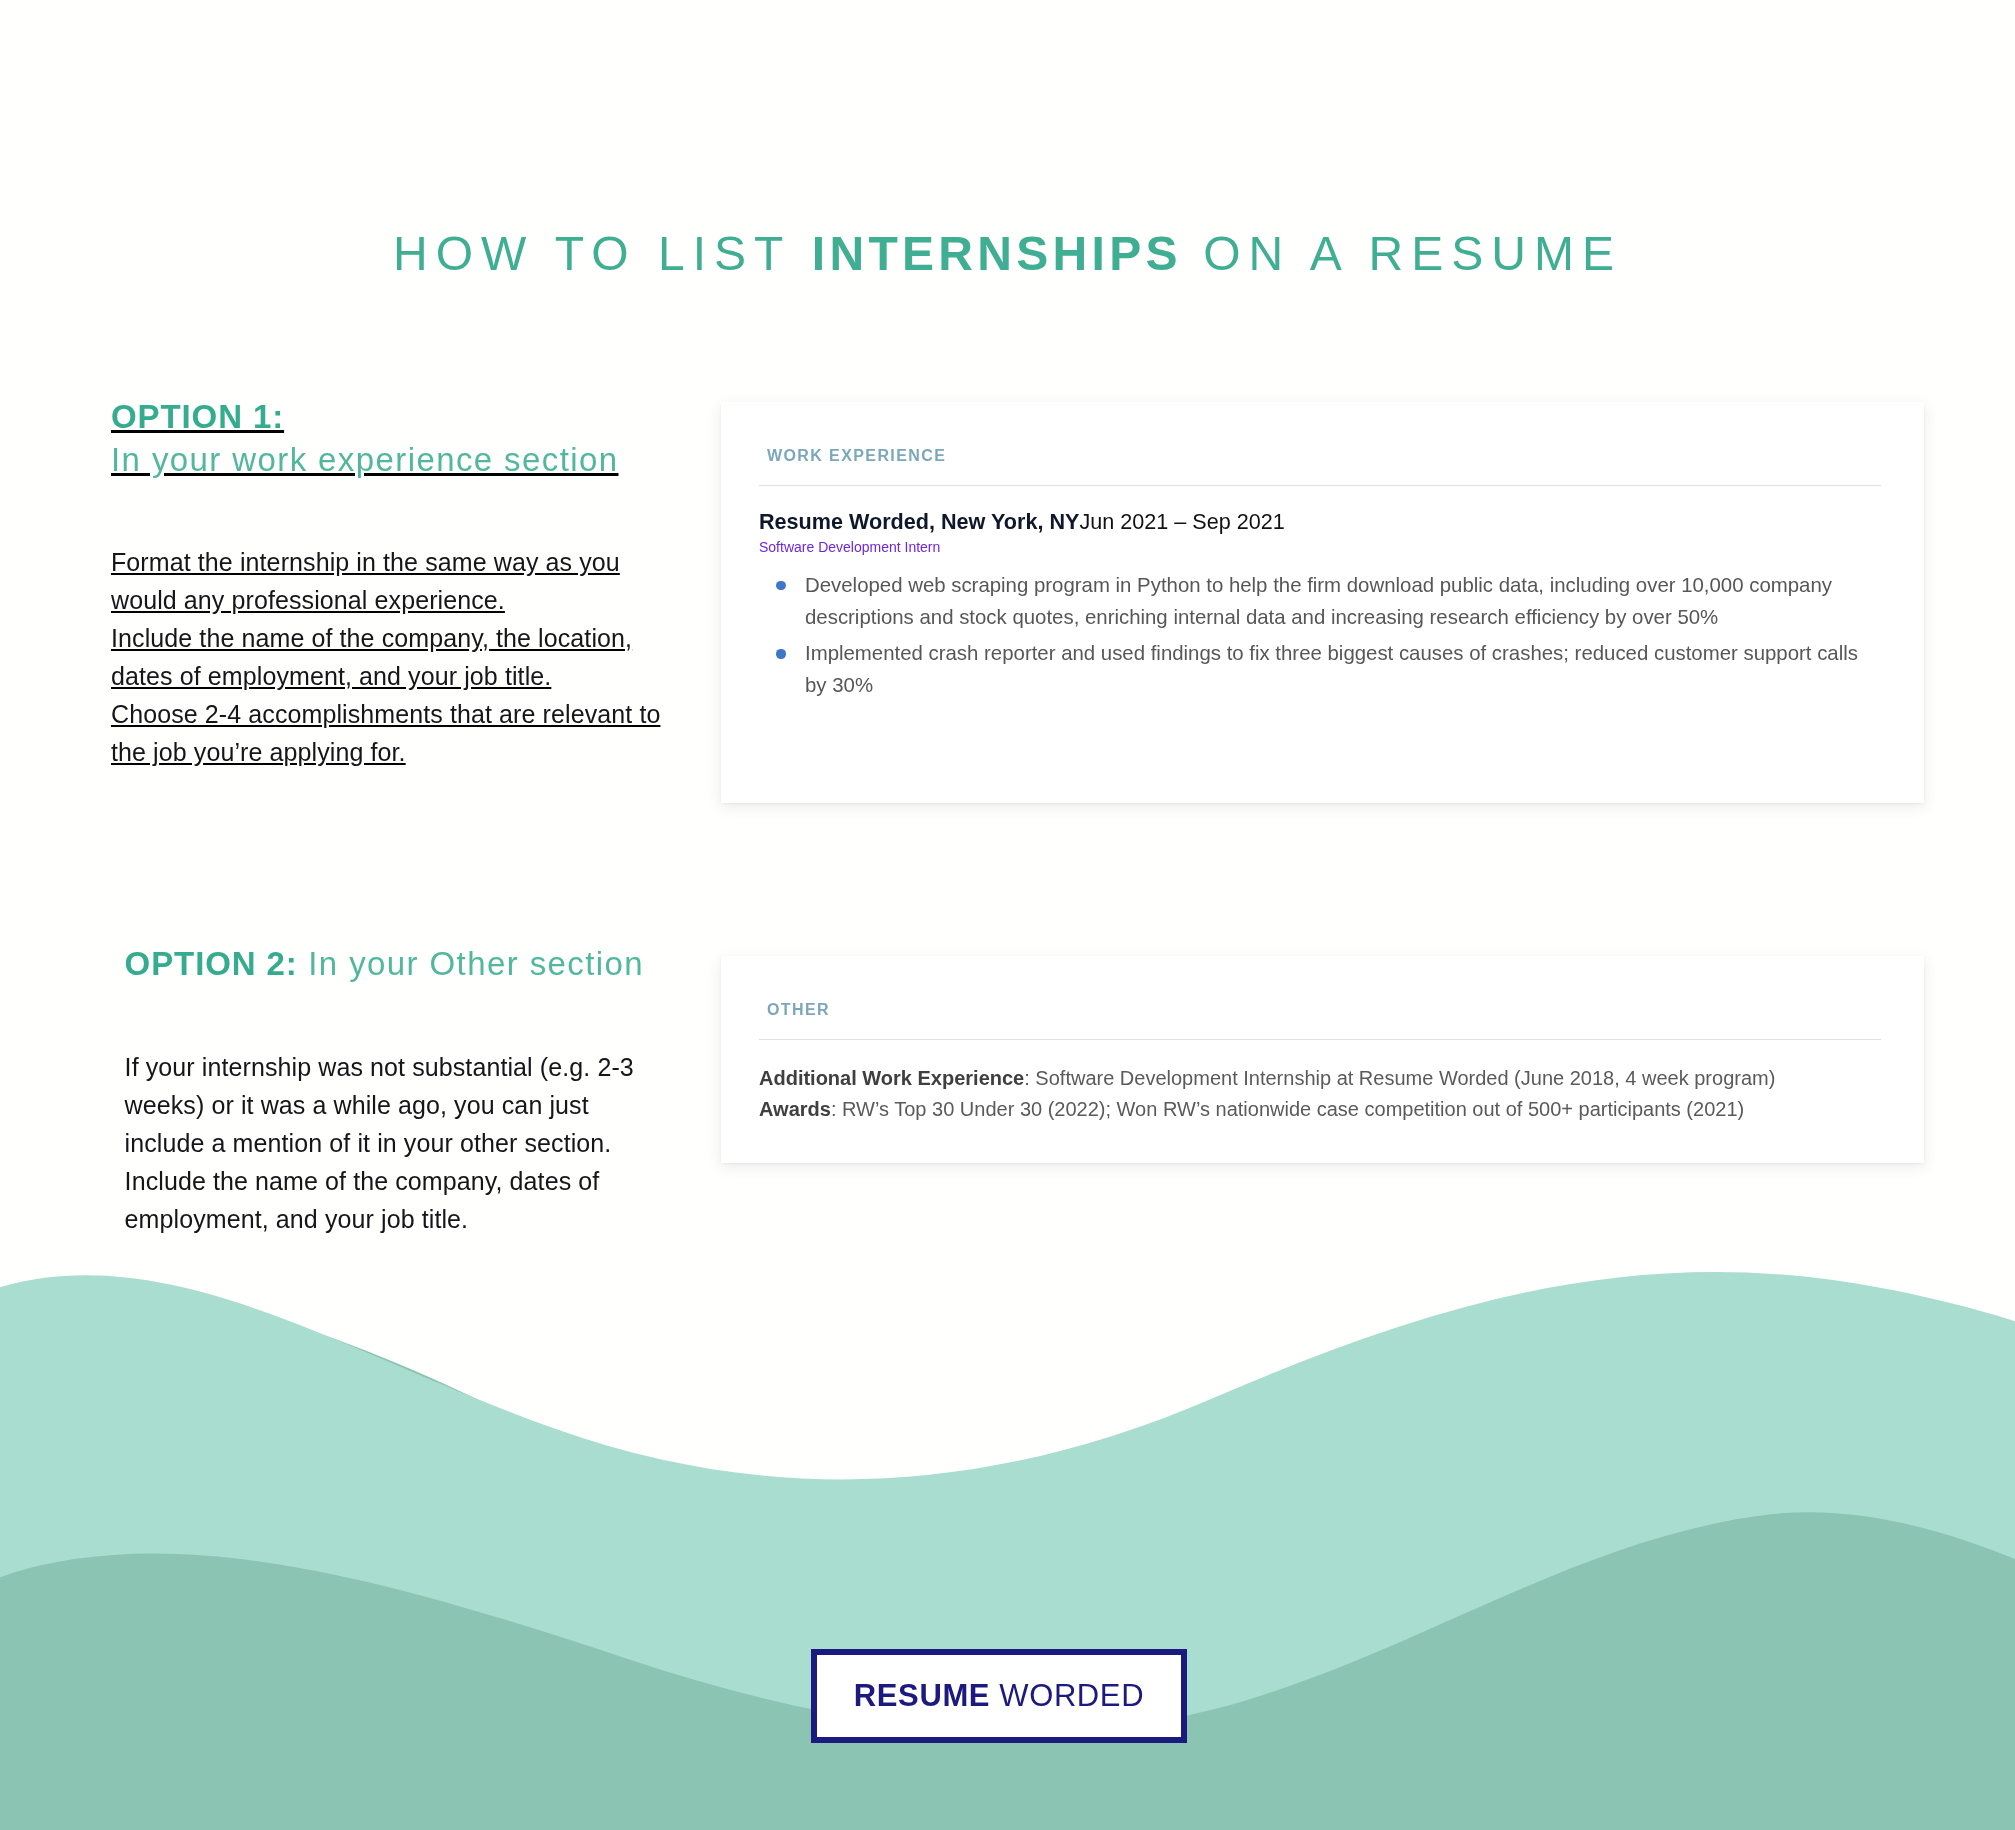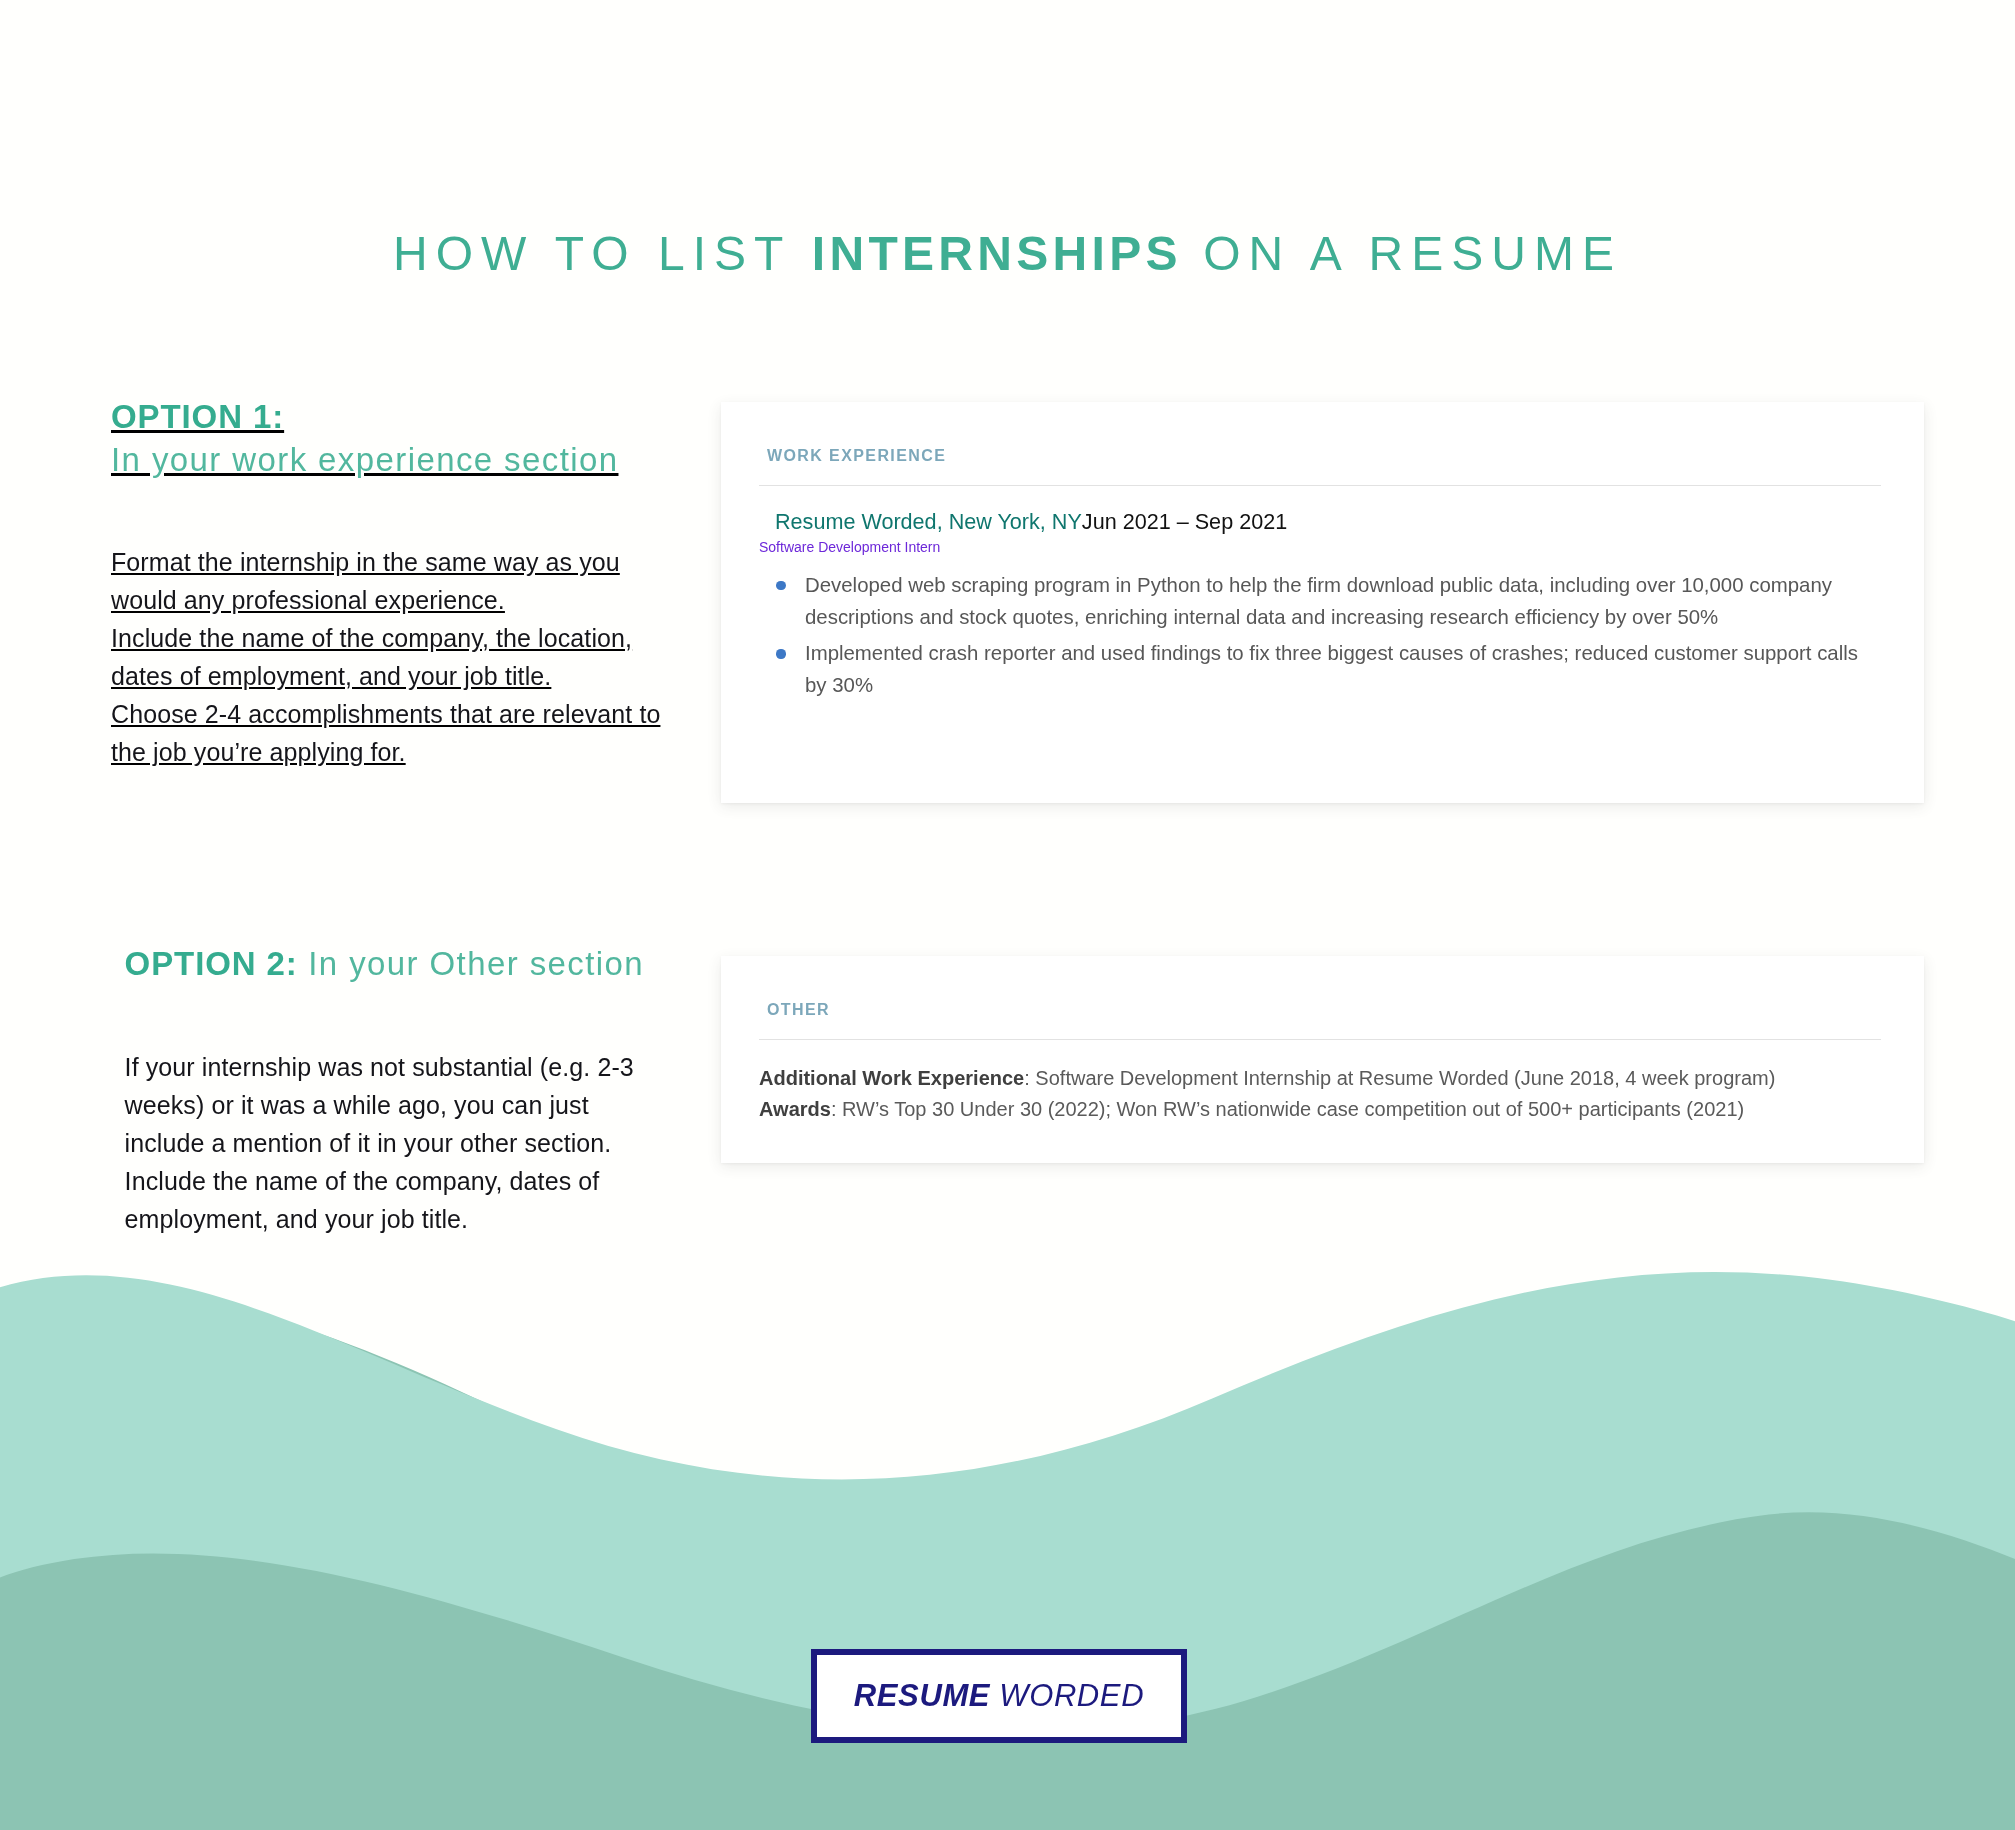"Resume Worded, New York, NY" .job-company { color: #0f766e -> #0f172a; font-weight: 400 -> 700; margin-left: 16px -> none }
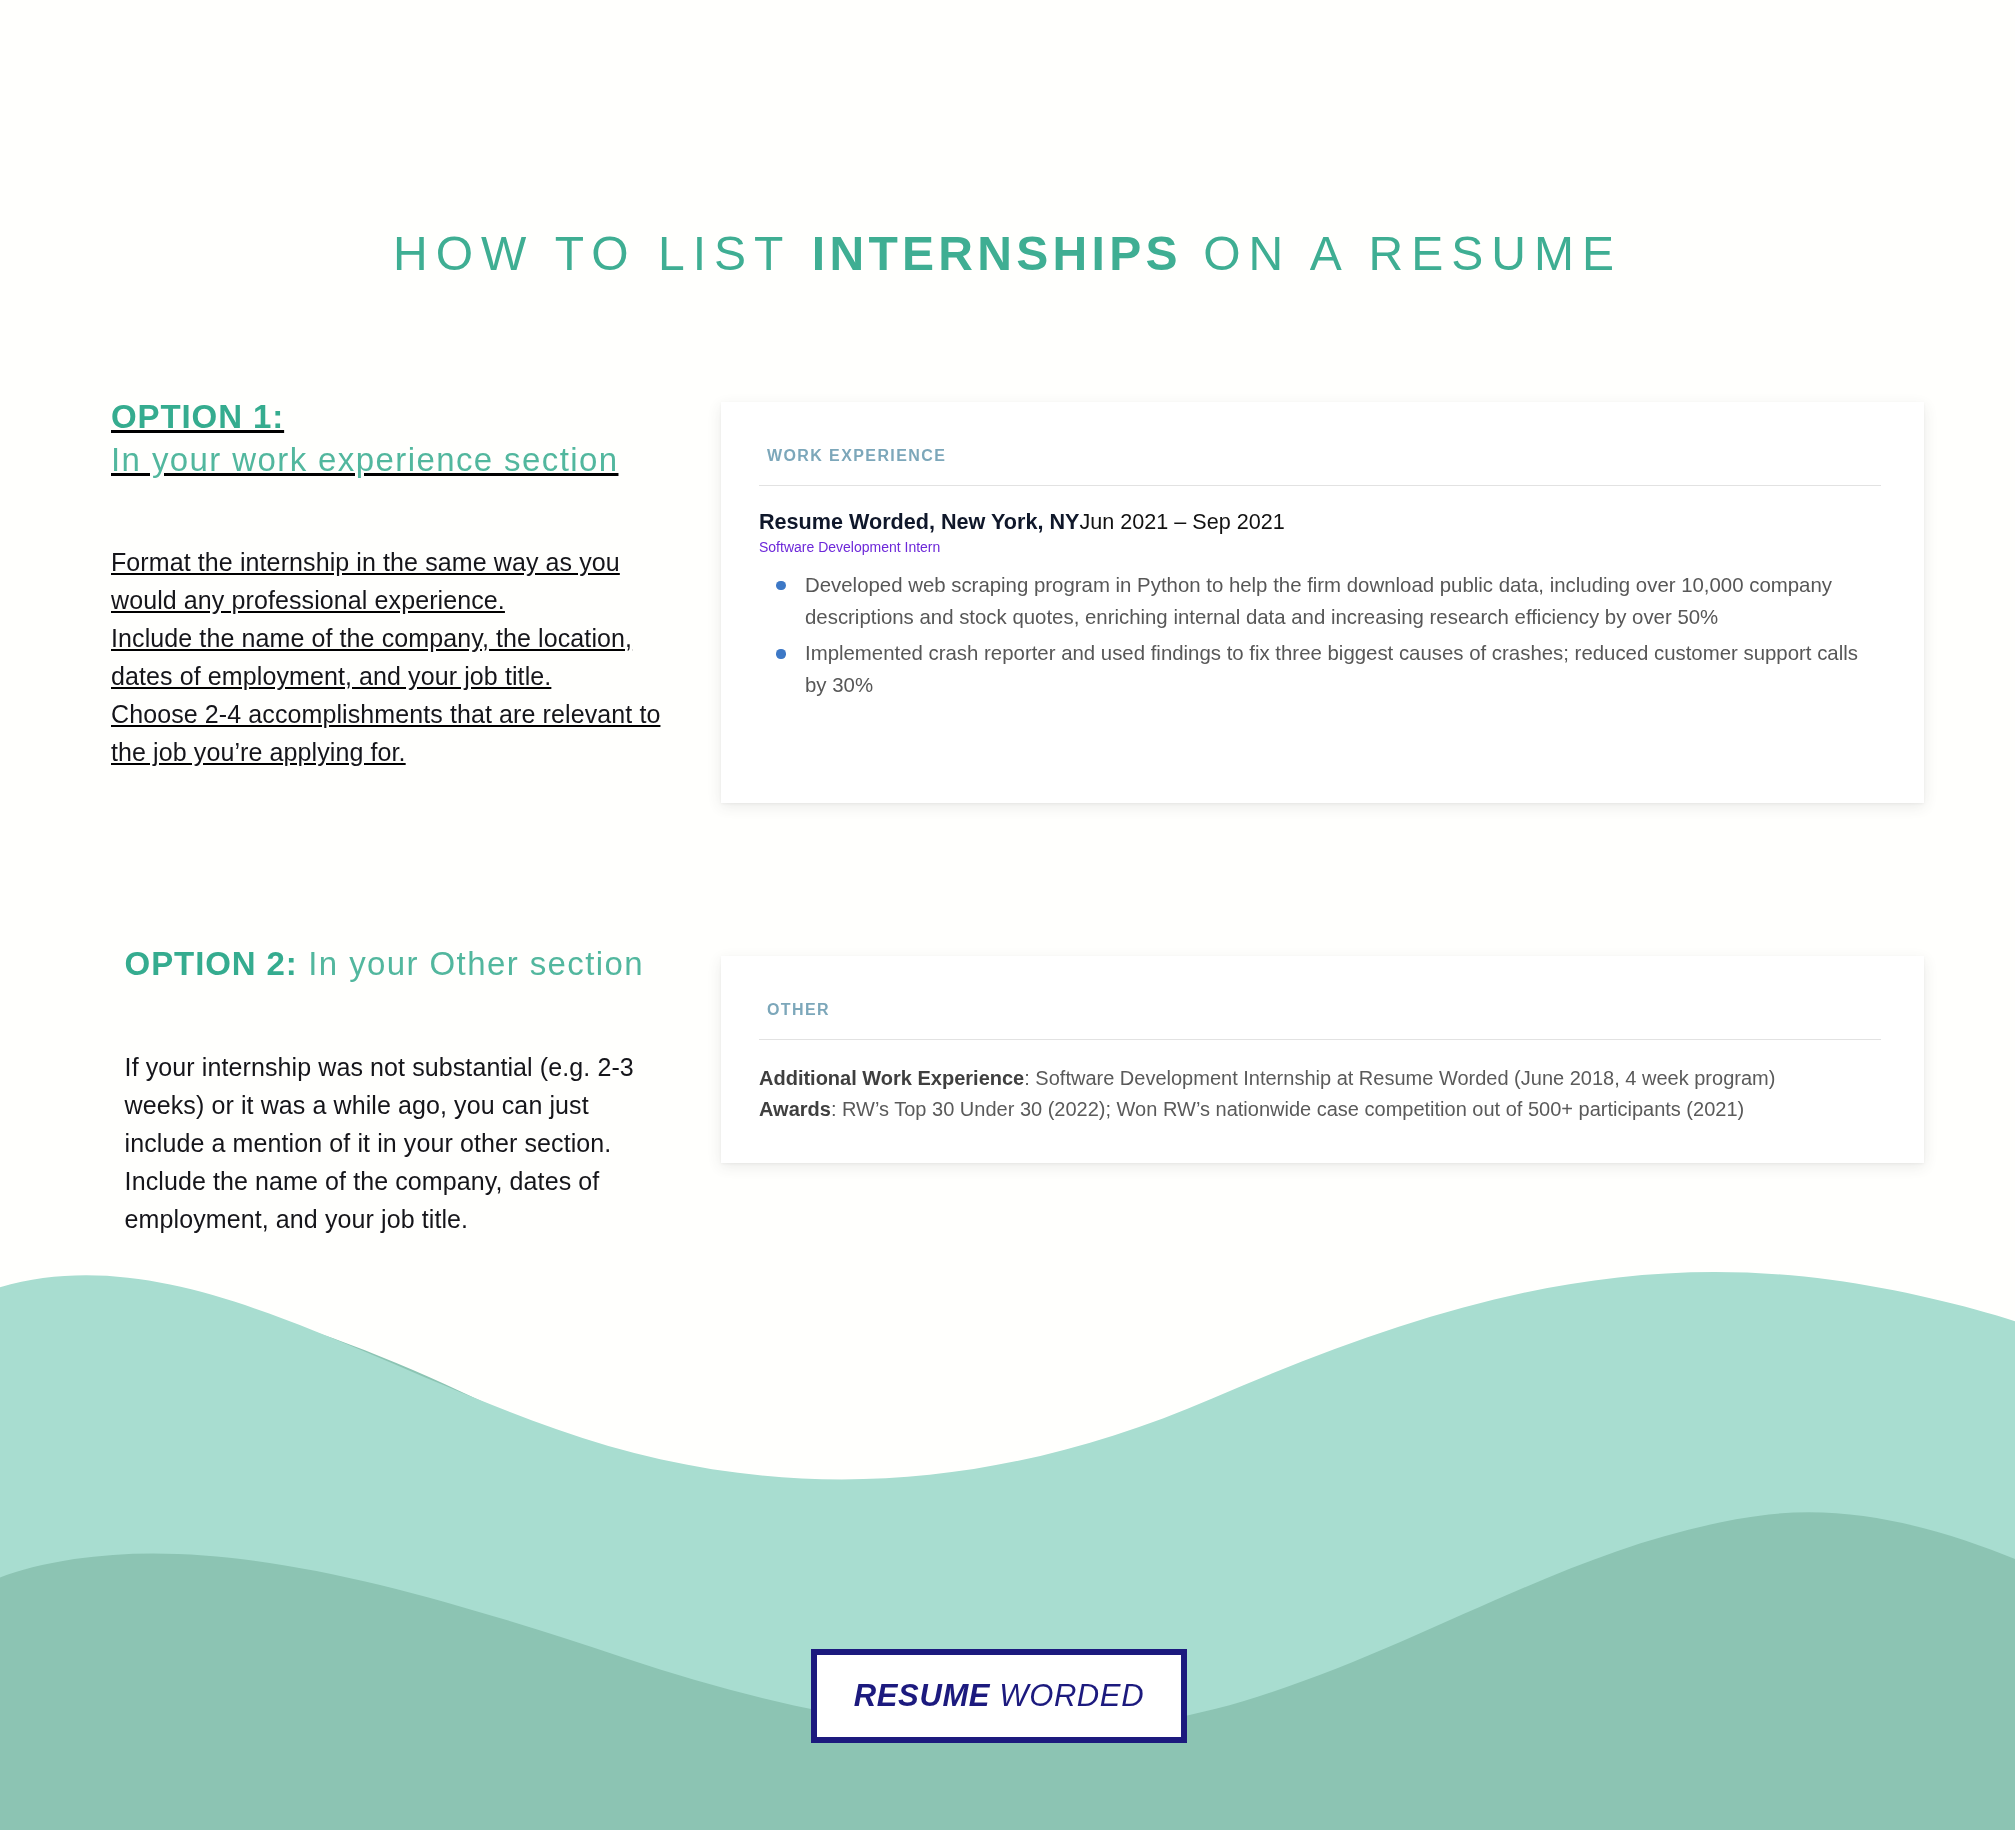"RESUME WORDED" .logo-text { font-style: italic -> none }
